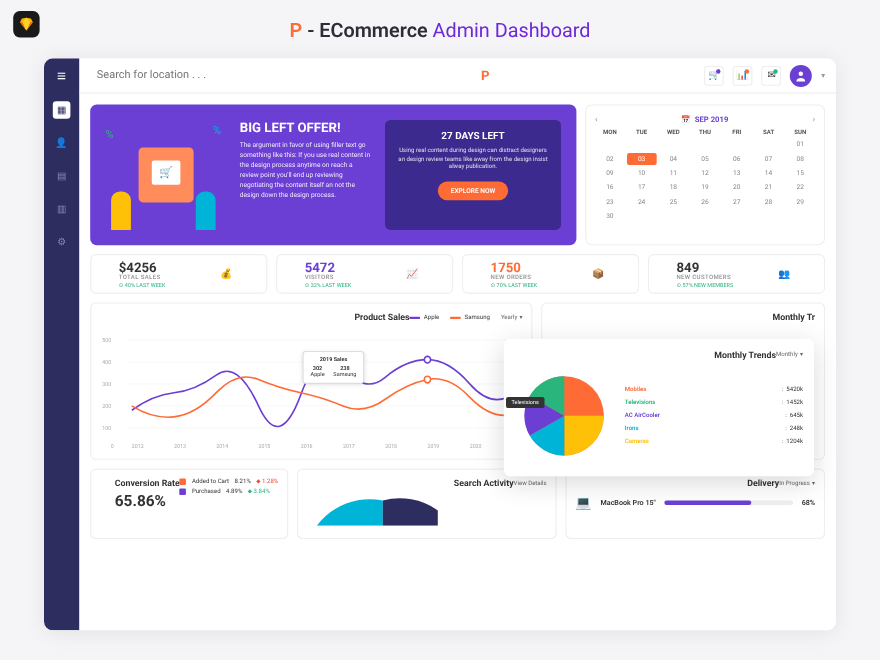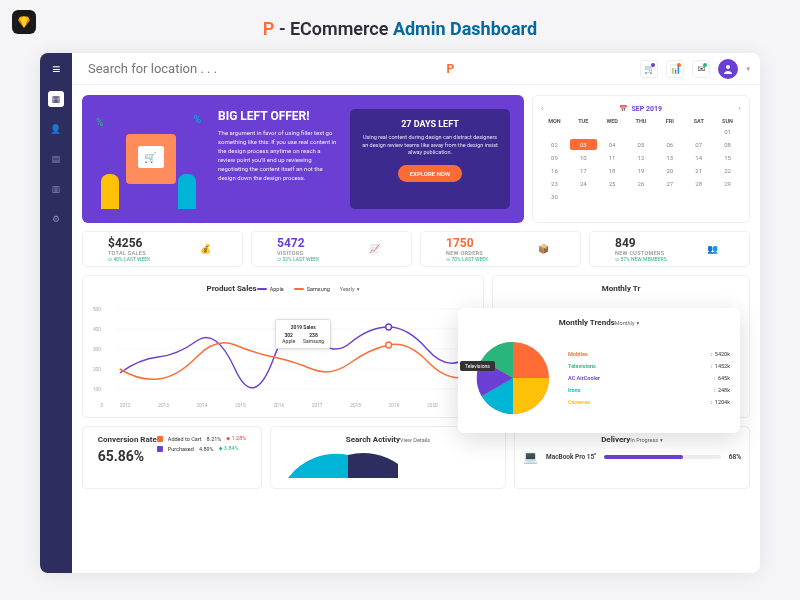"Admin Dashboard" .page-title .light { color: #0369a1 -> #6d28d9; font-weight: 700 -> 400 }
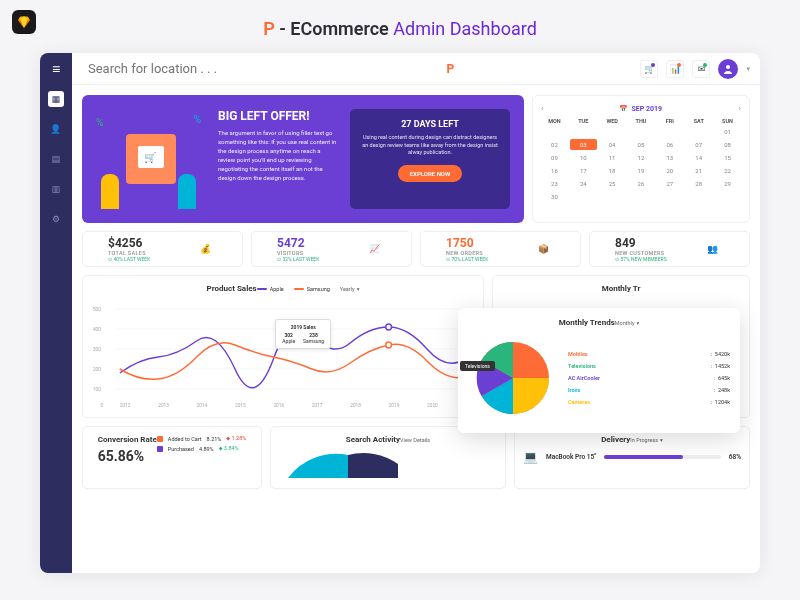"Search for location . ." .search { font-size: 13px -> 10px }
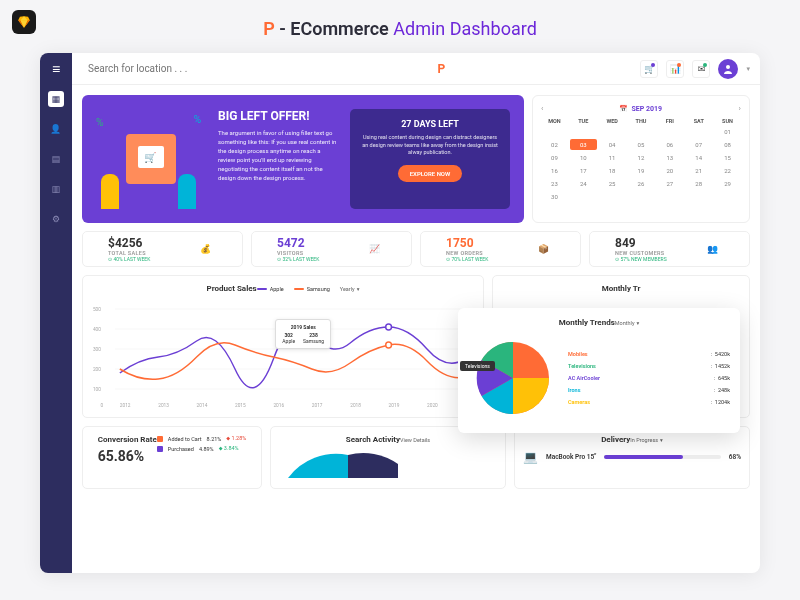"Product Sales" .card-head { justify-content: center -> flex-end }
